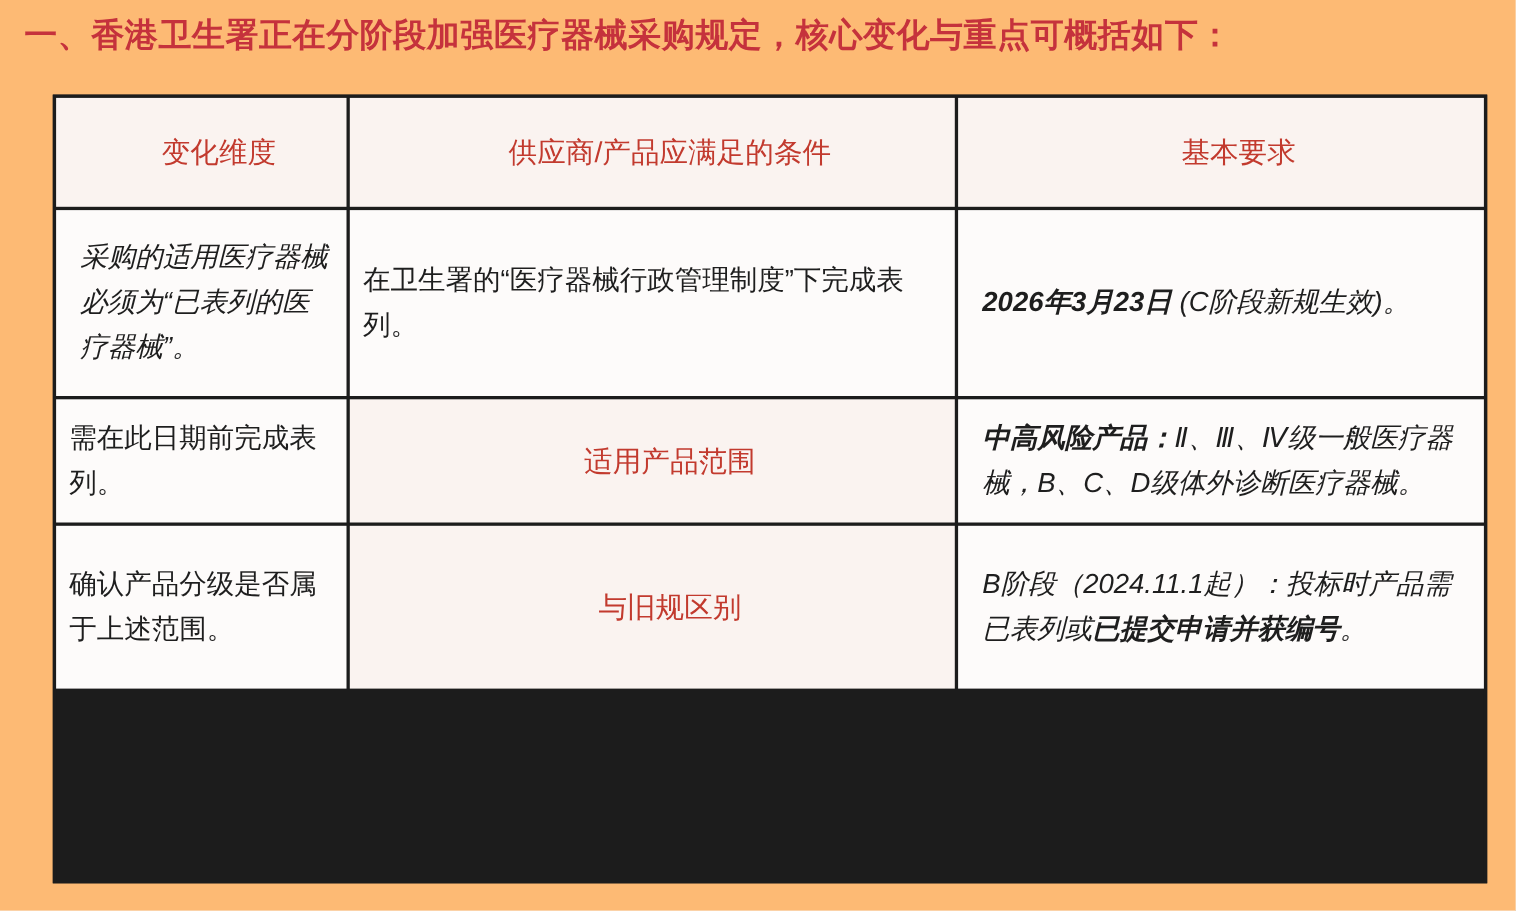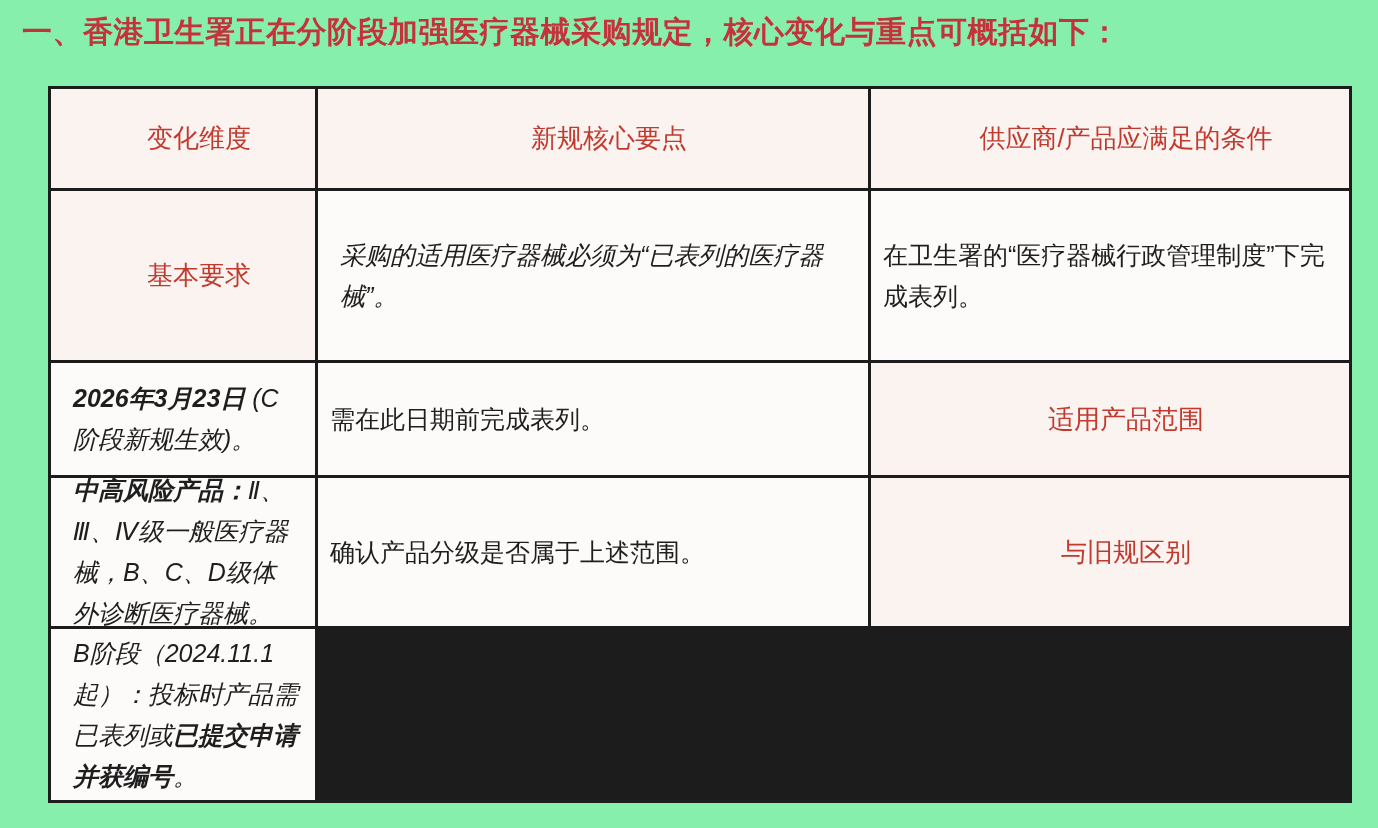"一、香港卫生署正在分阶段加强医疗器械采购规定，核心变化与重点可概括如下：" .page { background: #86efac -> #fdba74 }
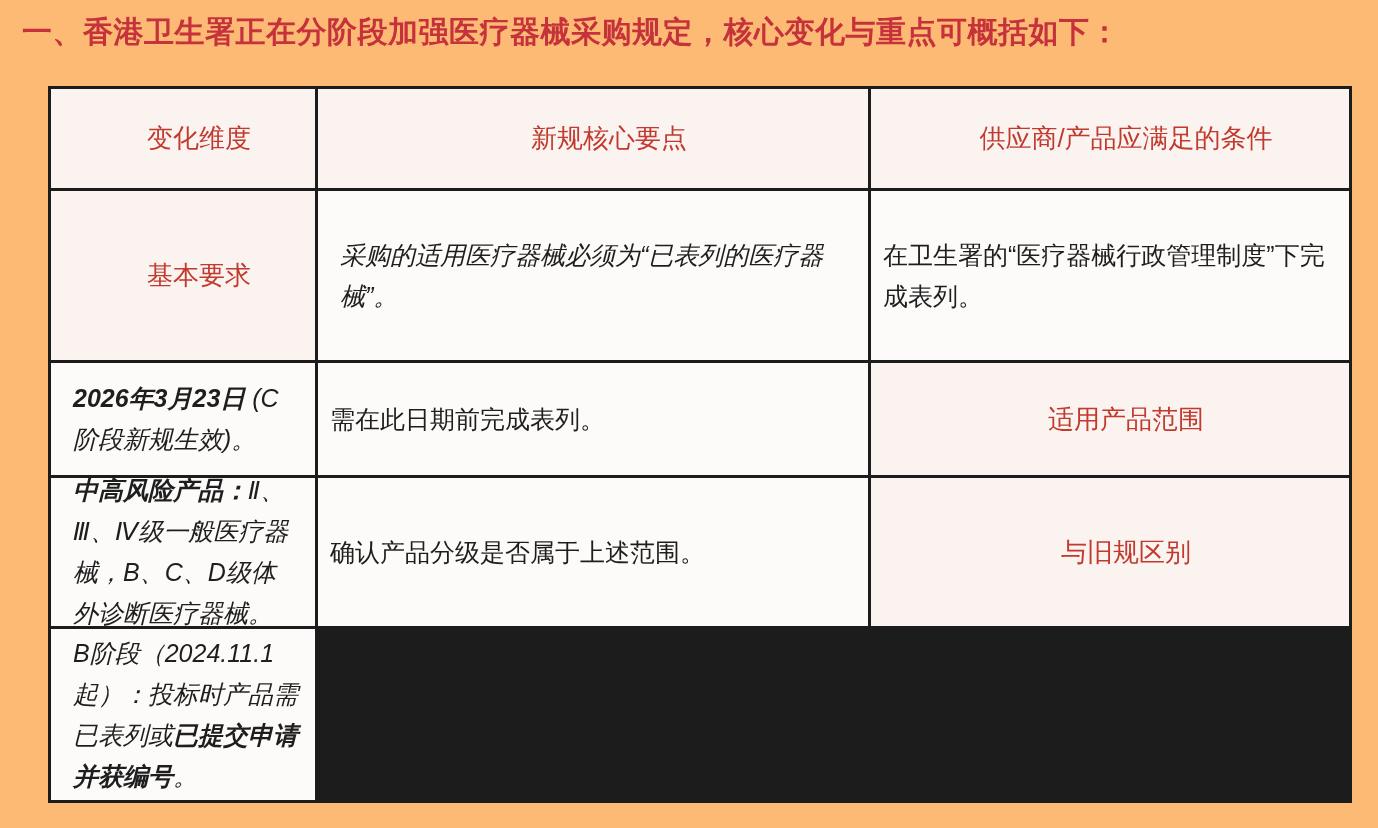"新规核心要点" div.cell { html: <div> <p>新规核心要点</p> </div> -> none }
